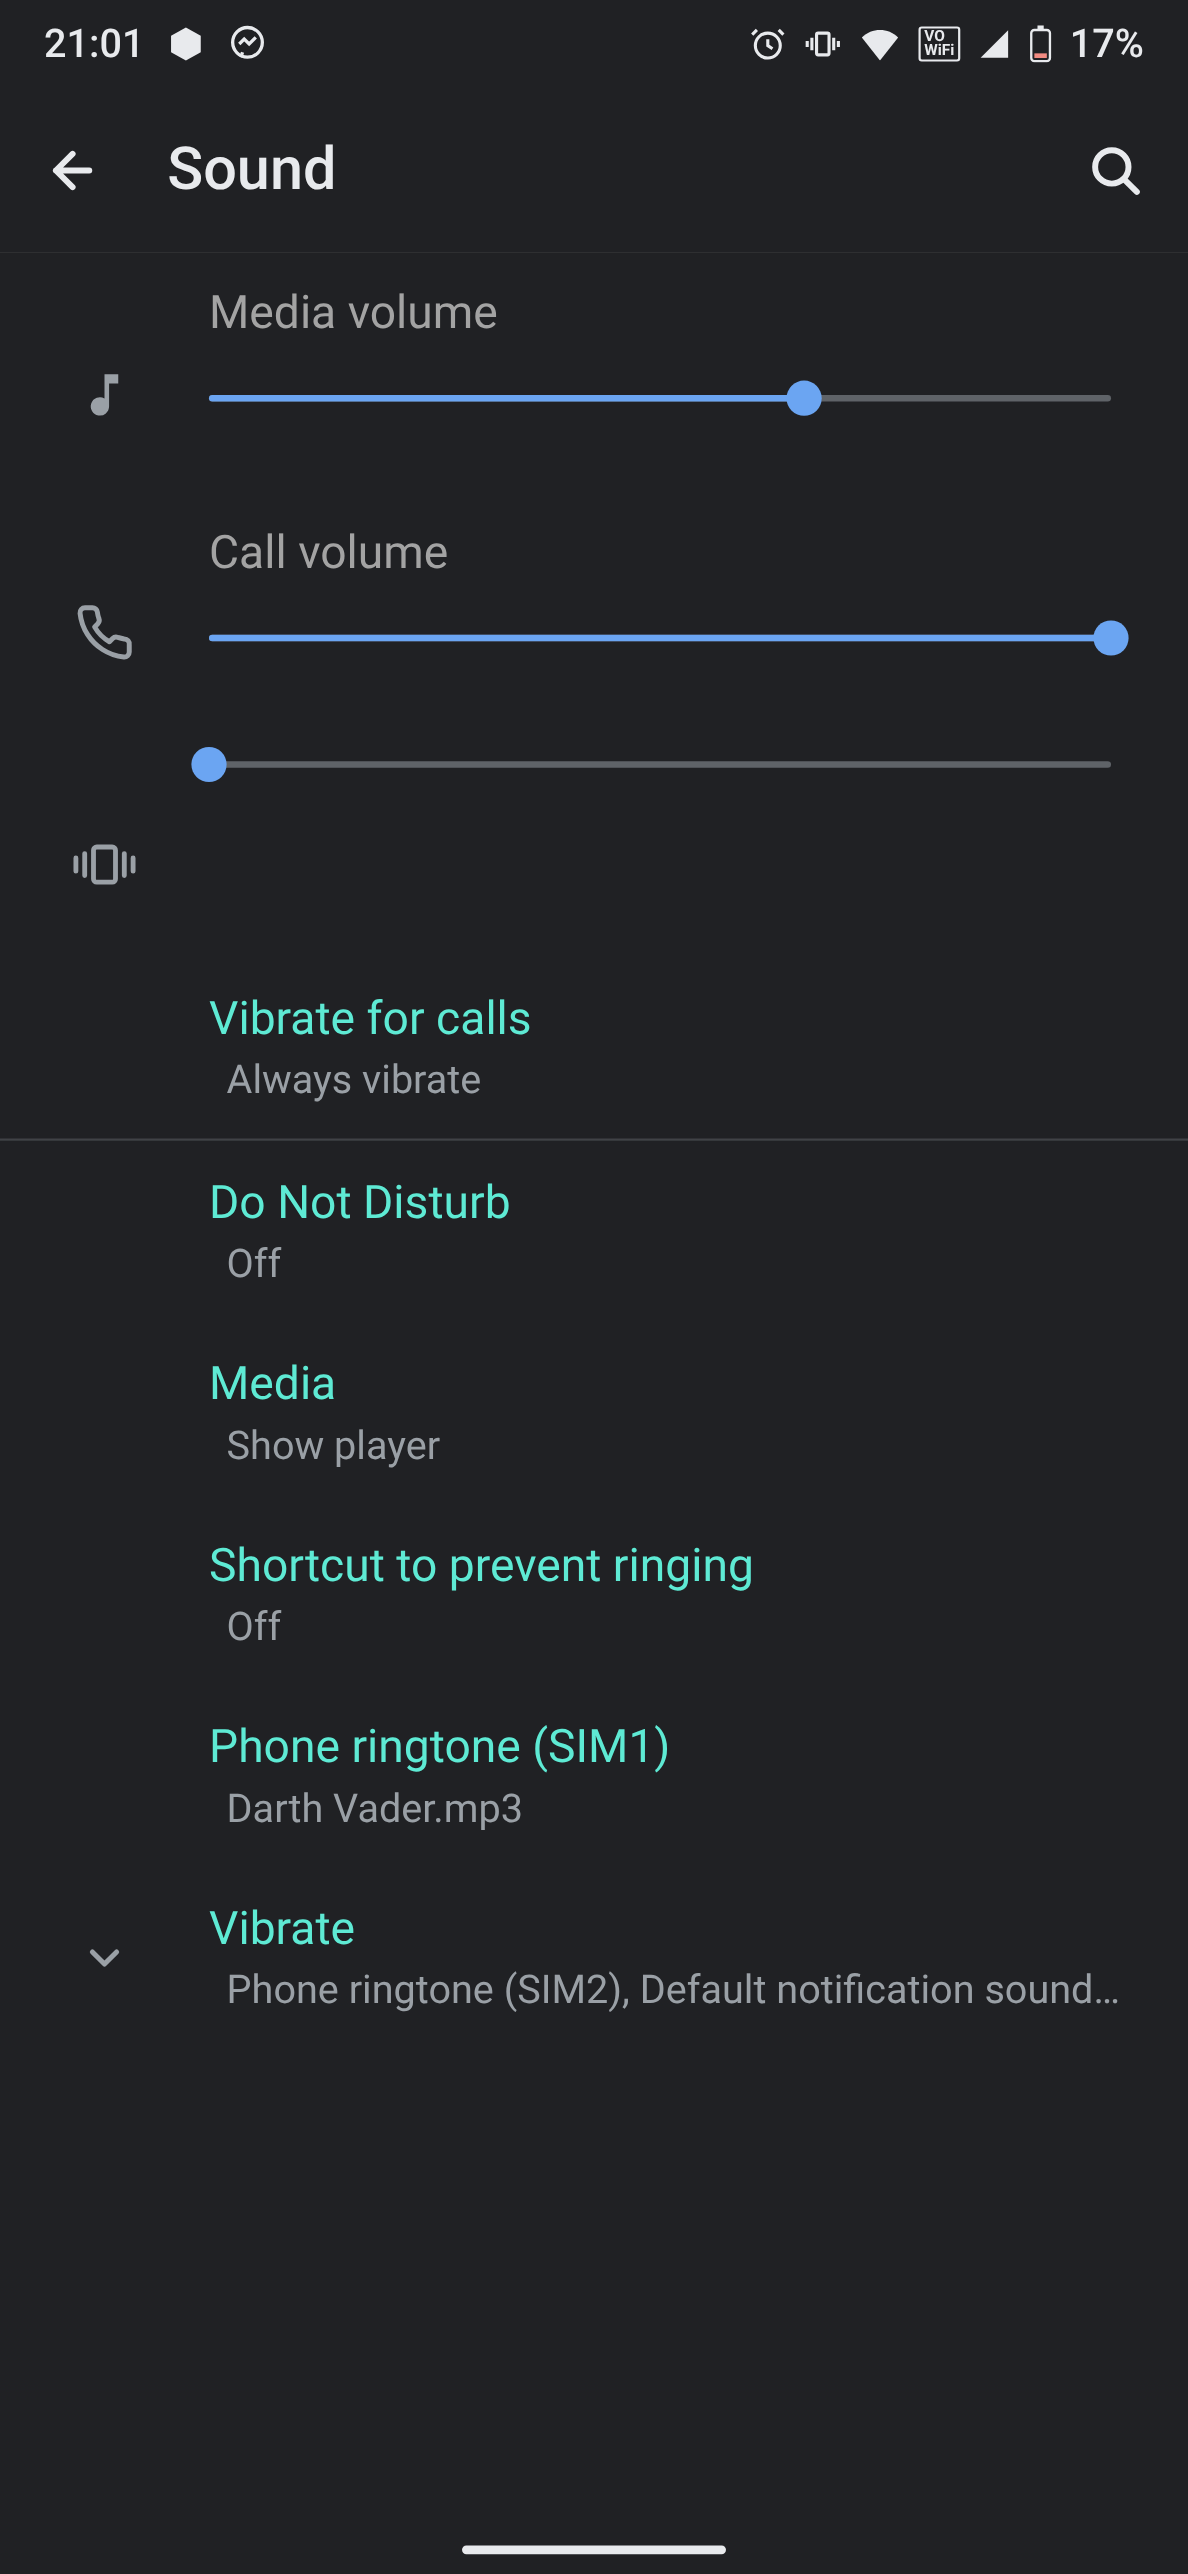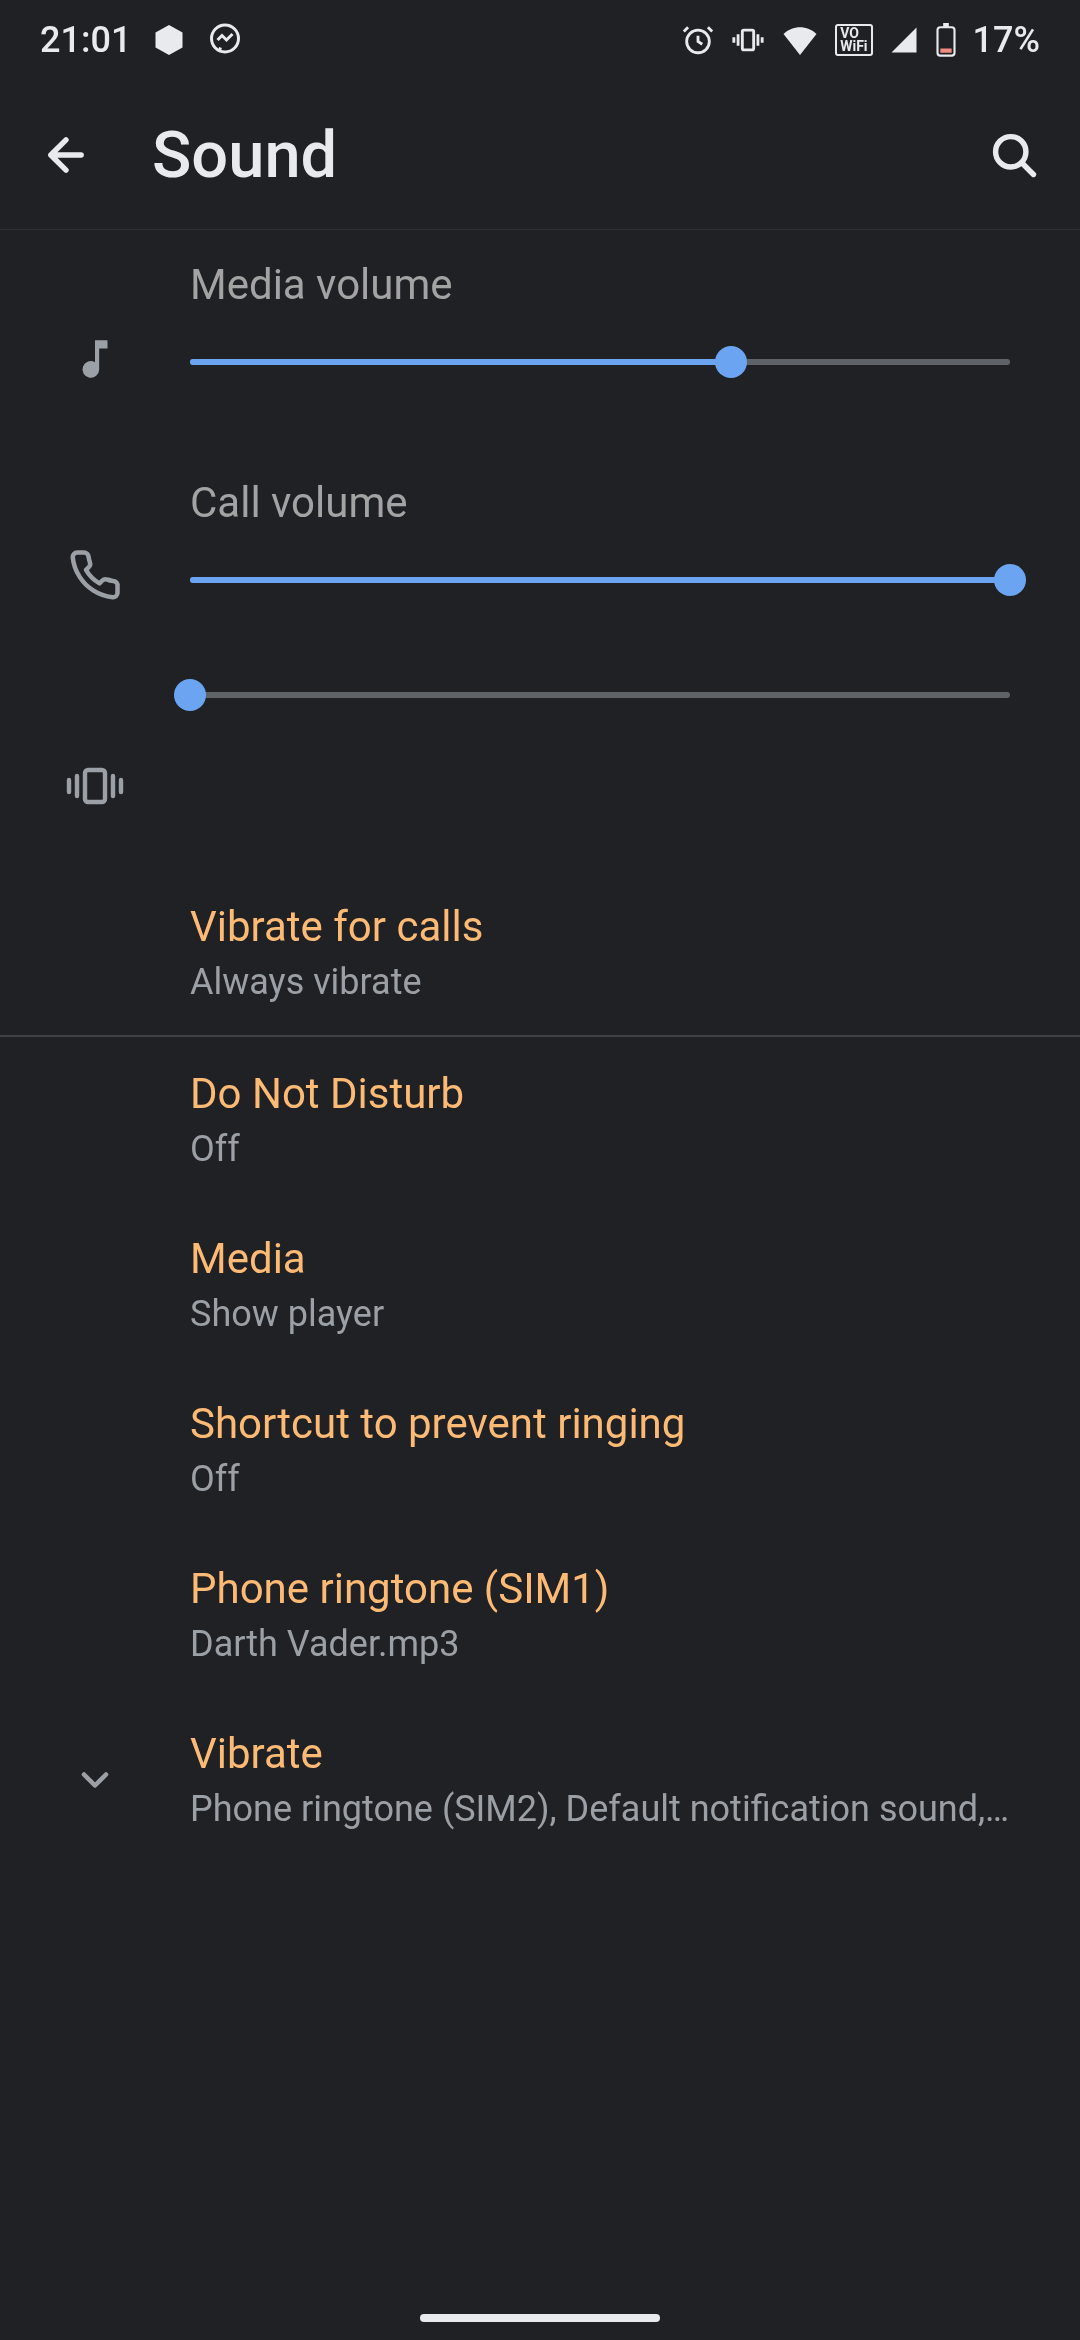"Sound" .app-bar .title { font-size: 65px -> 54px }
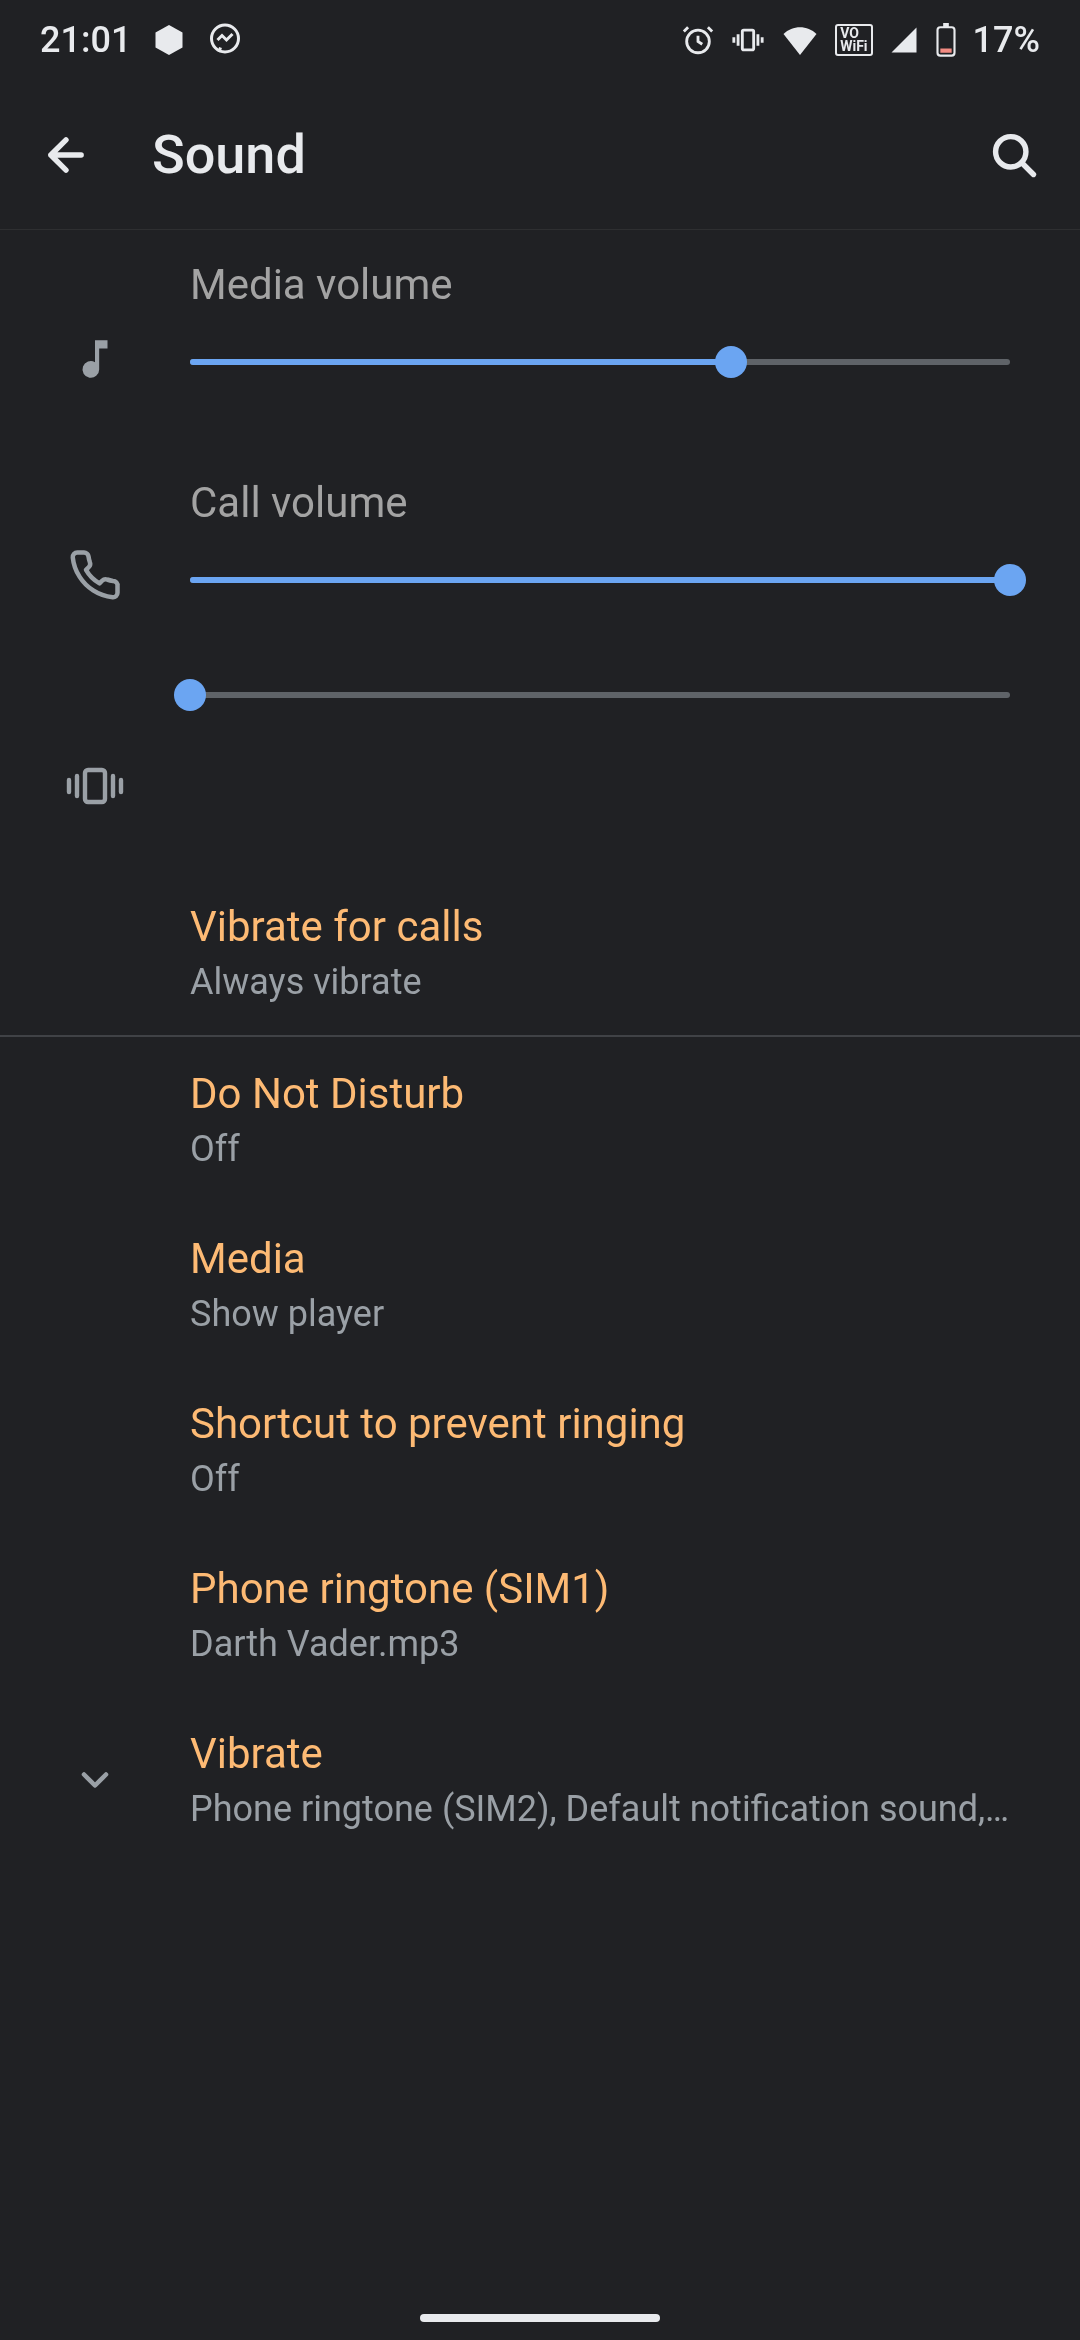"Vibrate for calls" .list-title { color: #fdba74 -> #5eead4 }
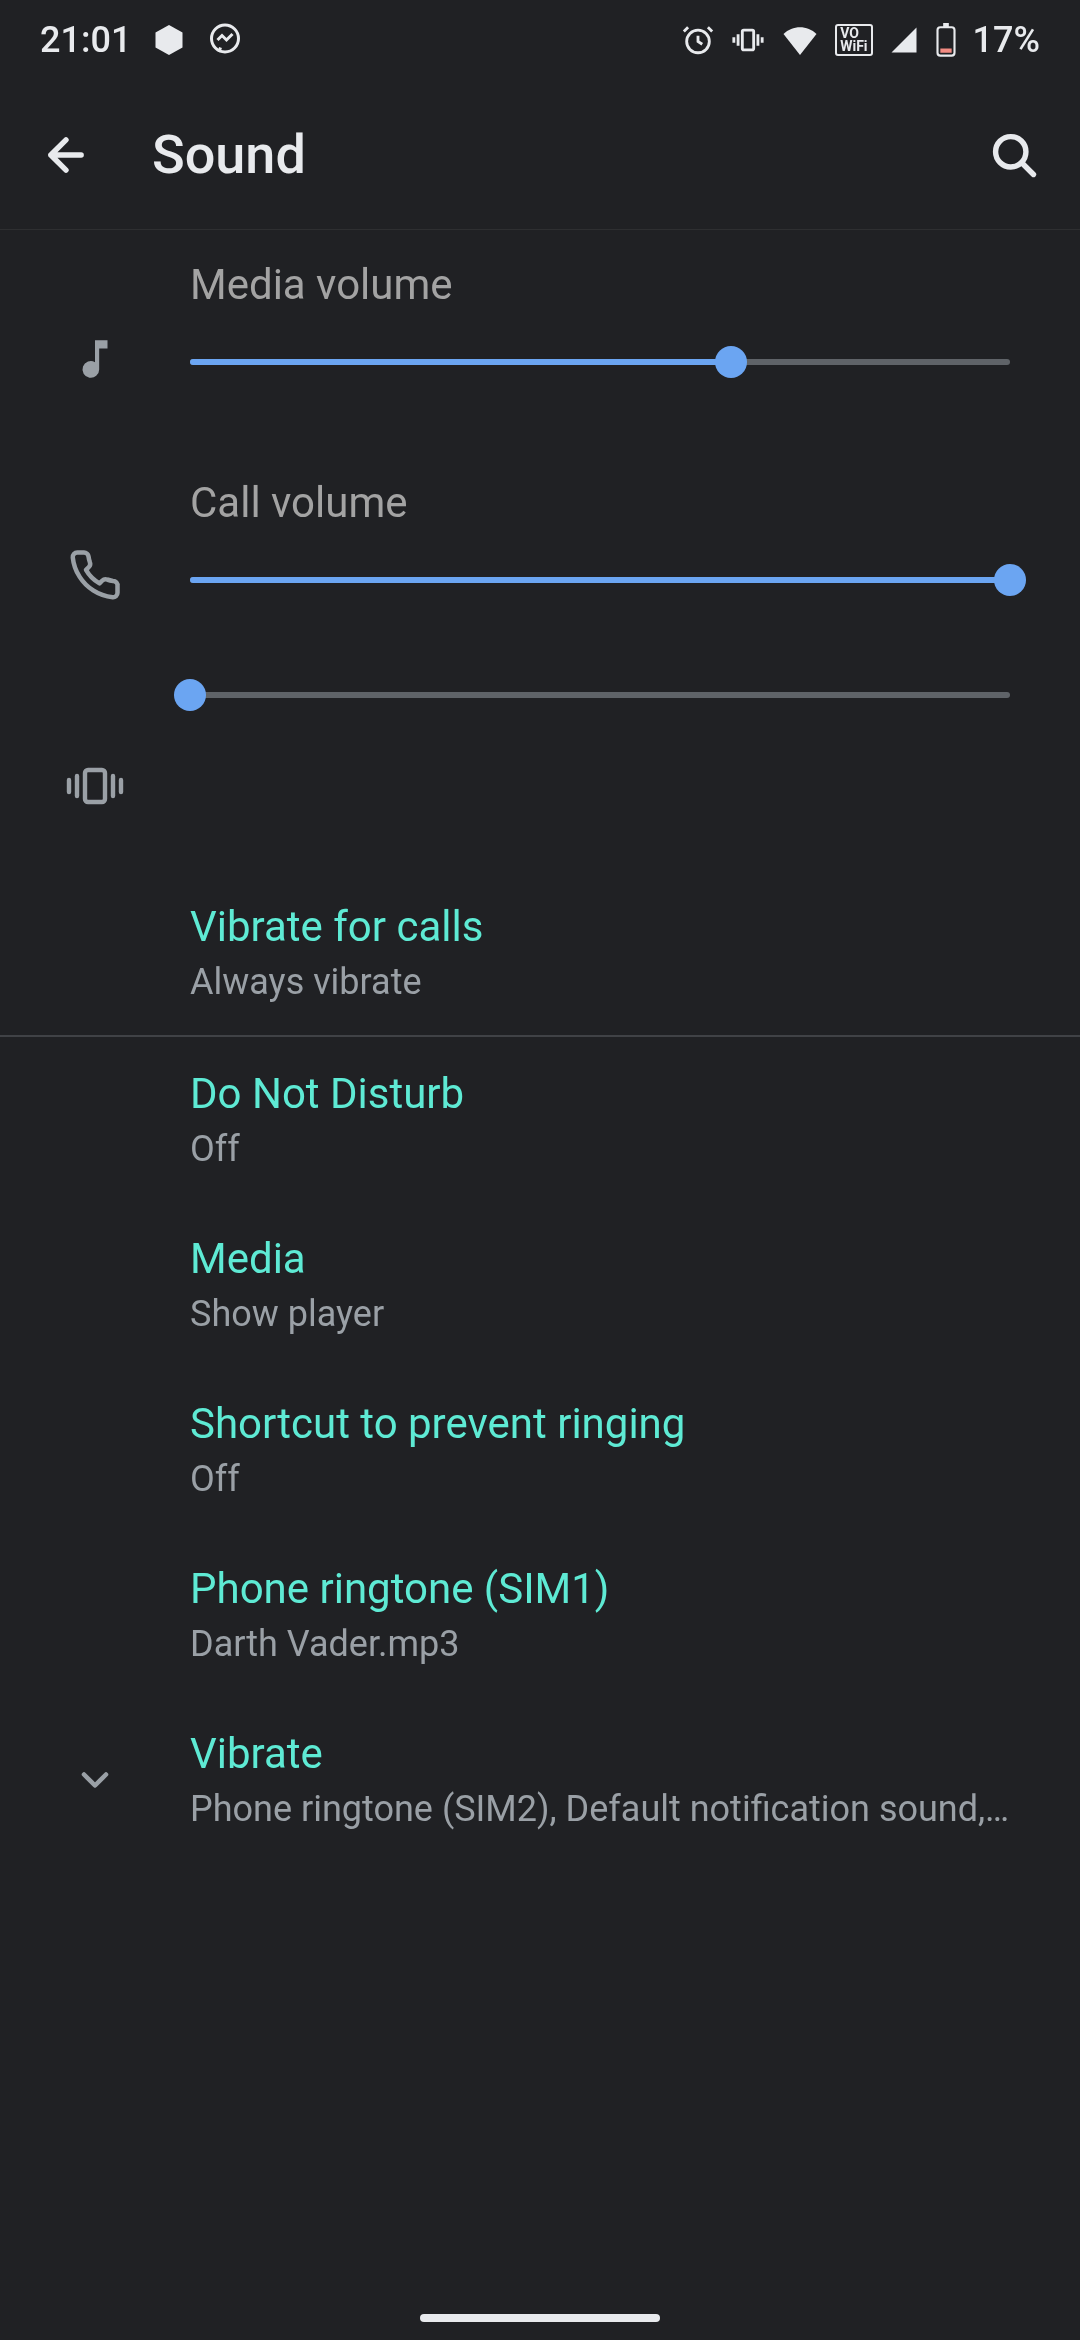"Always vibrate" .list-sub { margin-left: none -> 16px }
